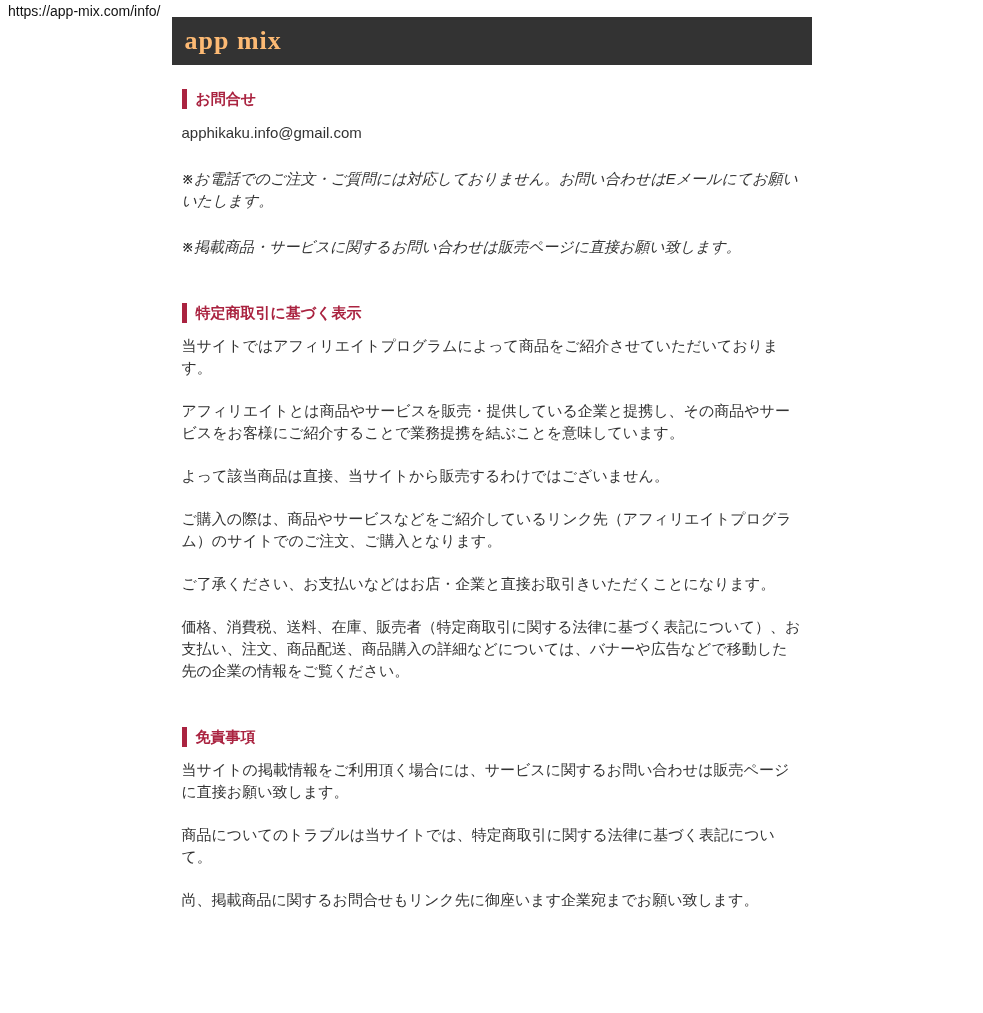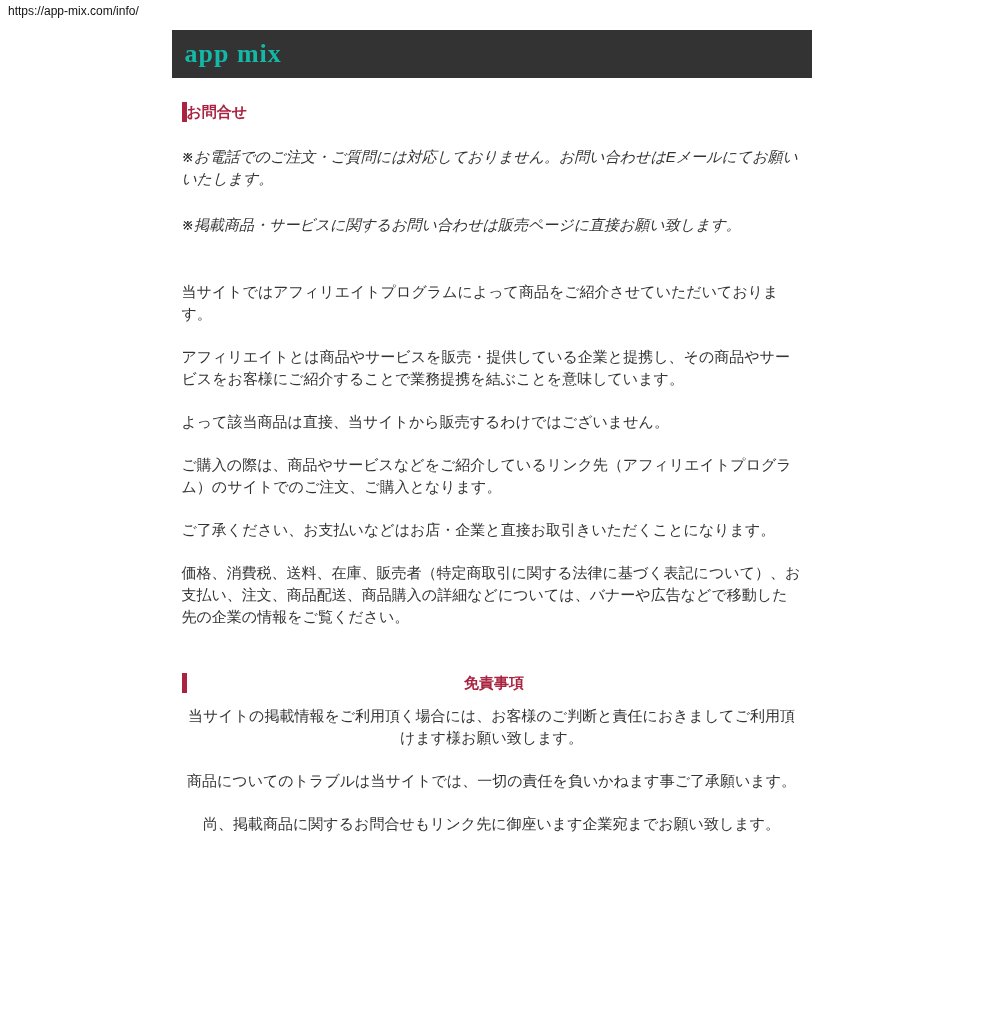"https://app-mix.com/info/" .url-label { font-size: 12px -> 14px; height: 30px -> 17px }
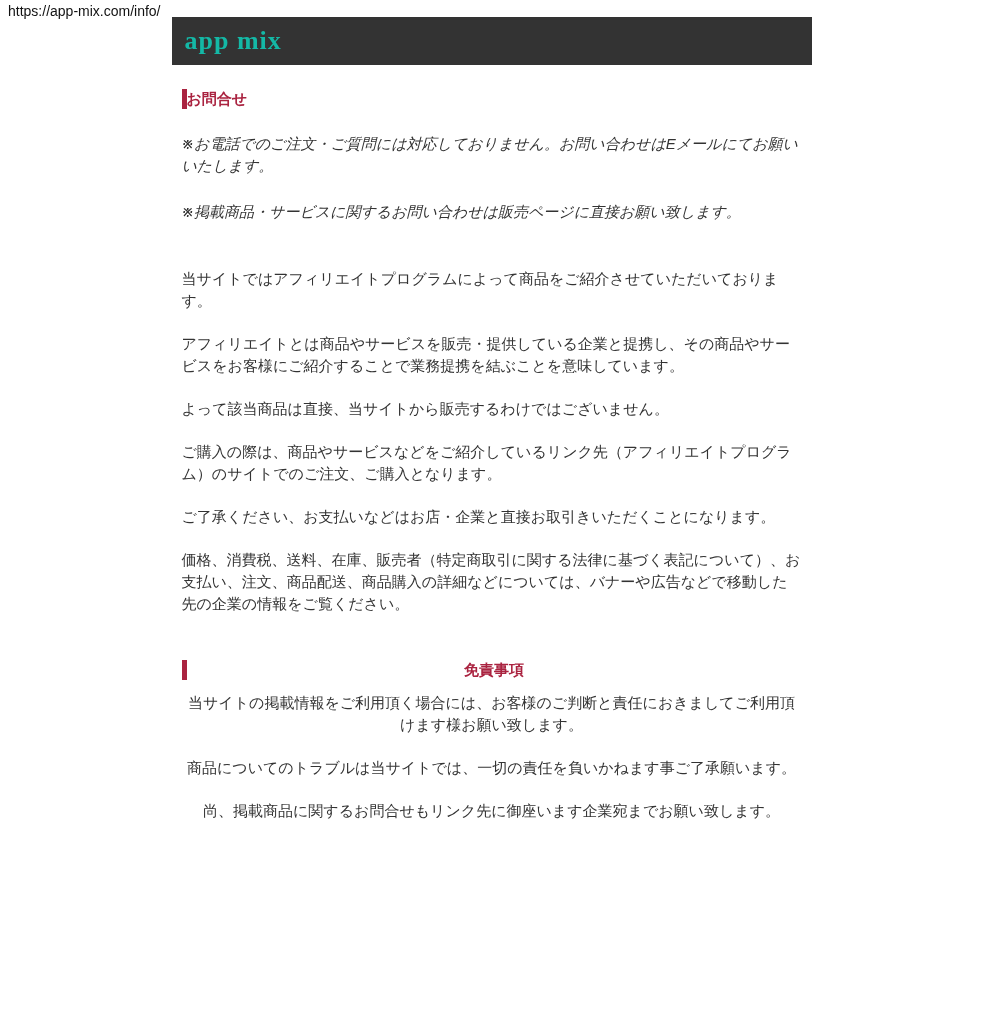"app mix" .logo { color: #14b8a6 -> #fdba74 }
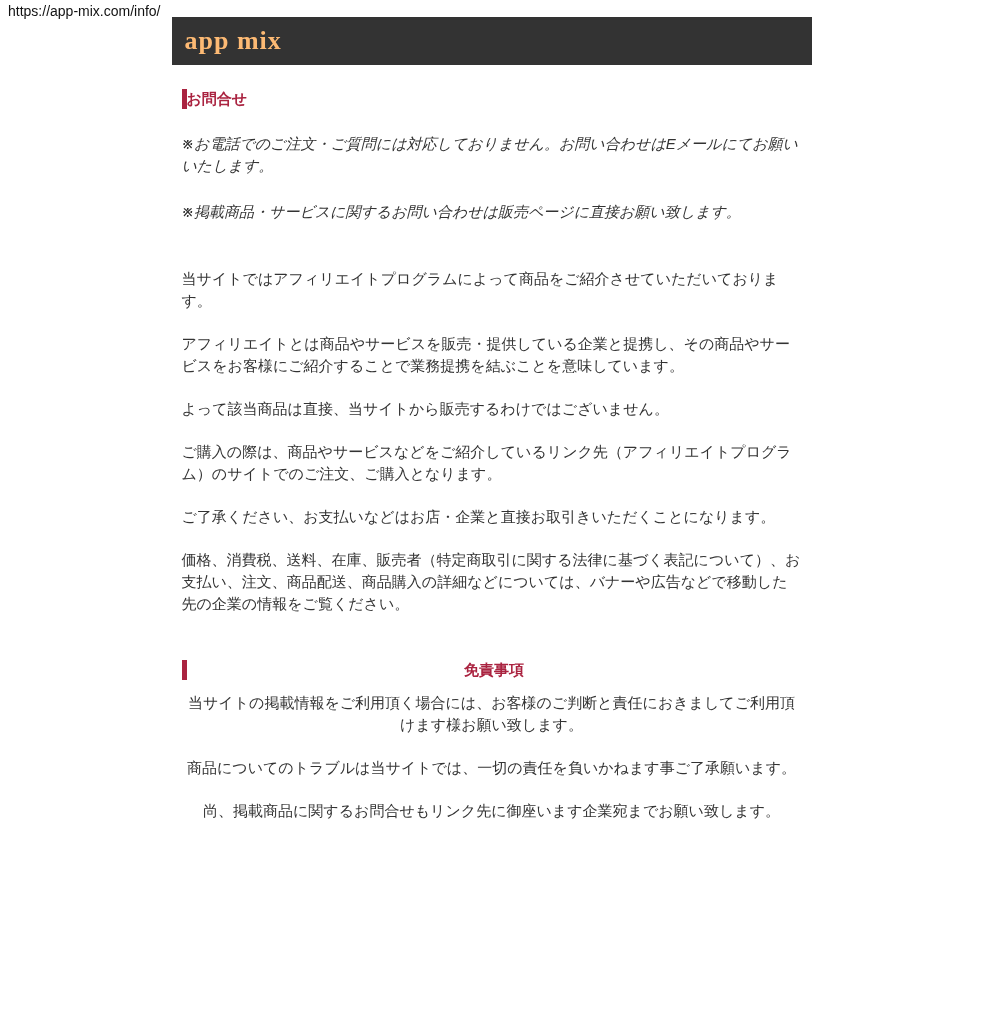"お問合せ" .section-heading { padding-left: none -> 9px }
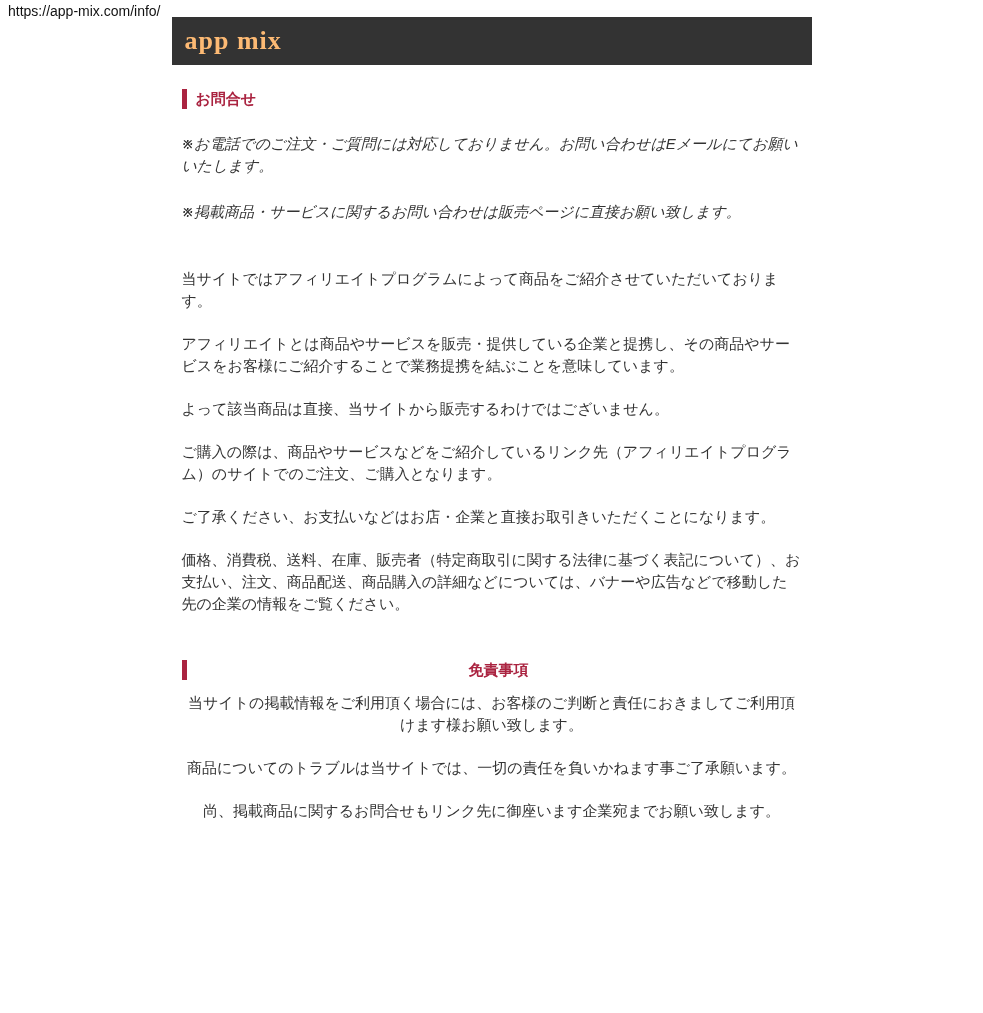"apphikaku.info@gmail.com" p.email { html: none -> <p>apphikaku.info@gmail.com</p> }
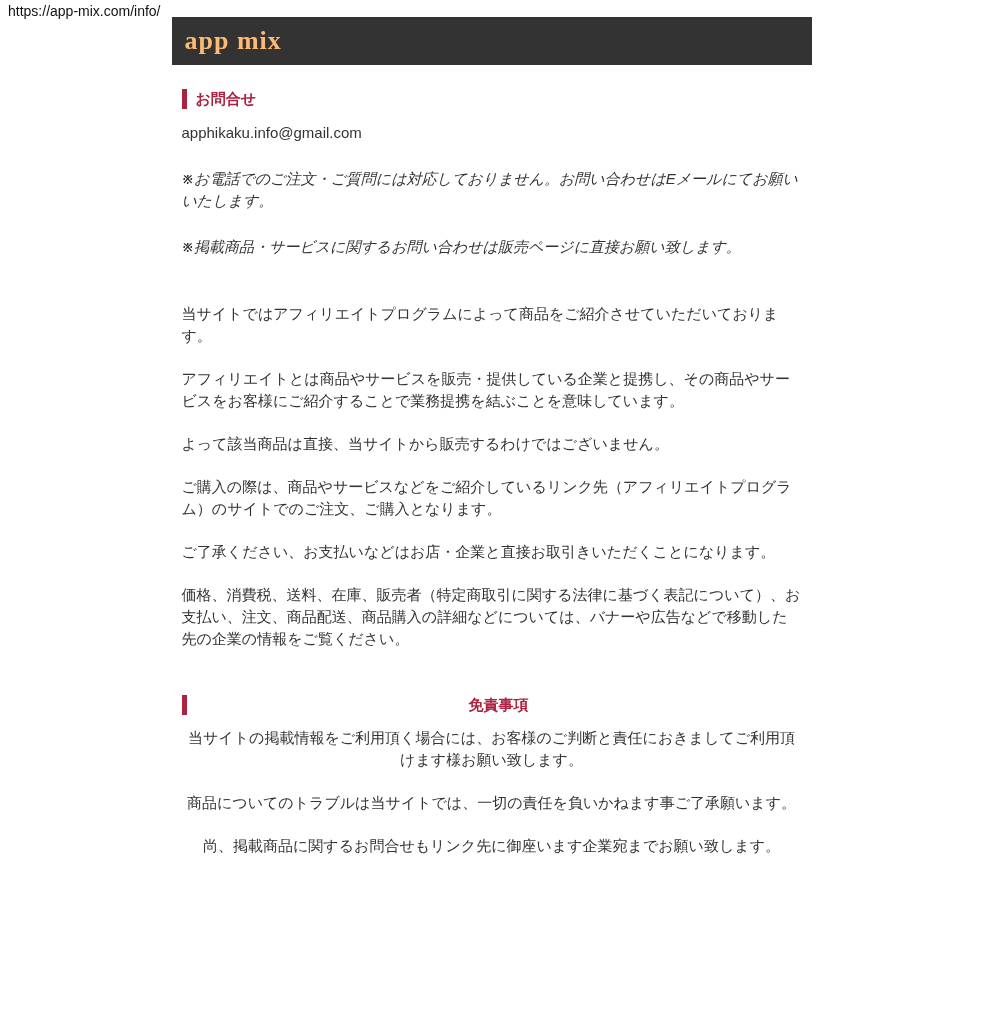"特定商取引に基づく表示" h2.section-heading { html: none -> <h2>特定商取引に基づく表示</h2> }
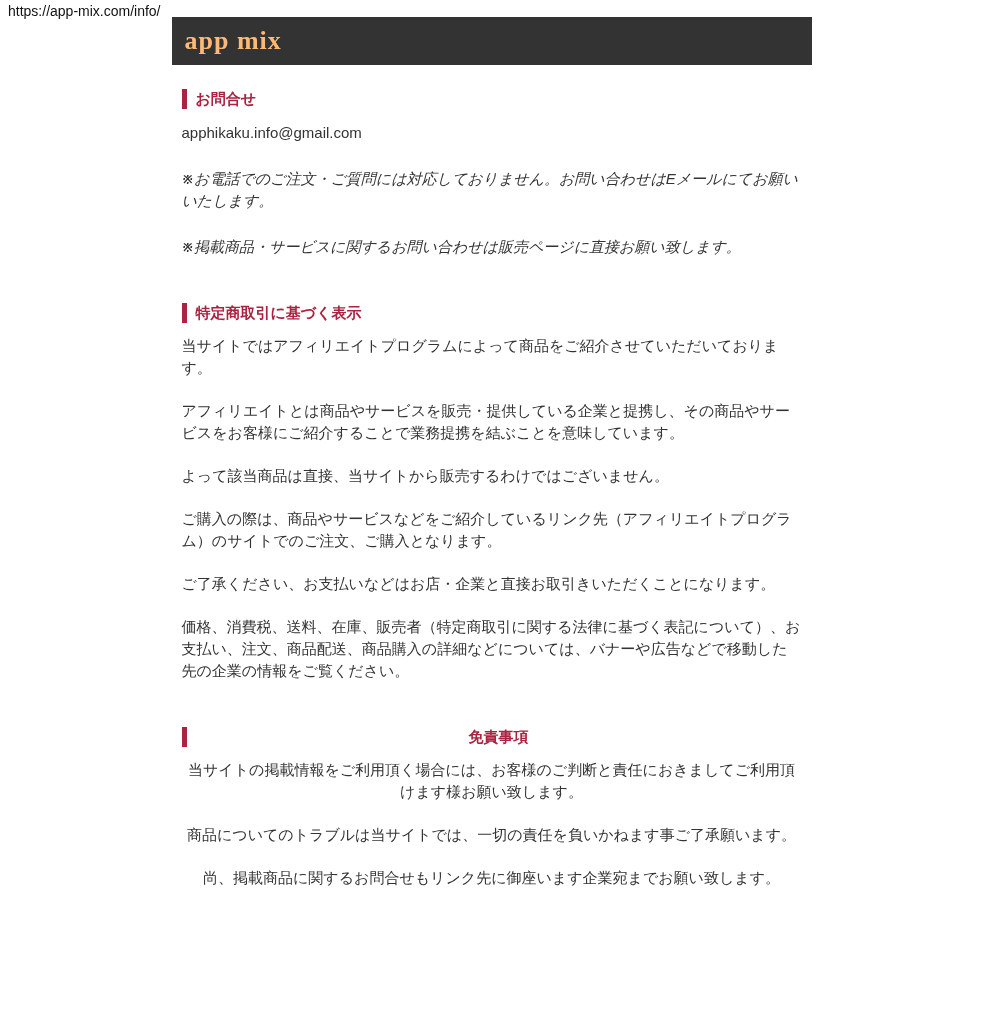"免責事項" .sec-disclaimer { text-align: center -> none }
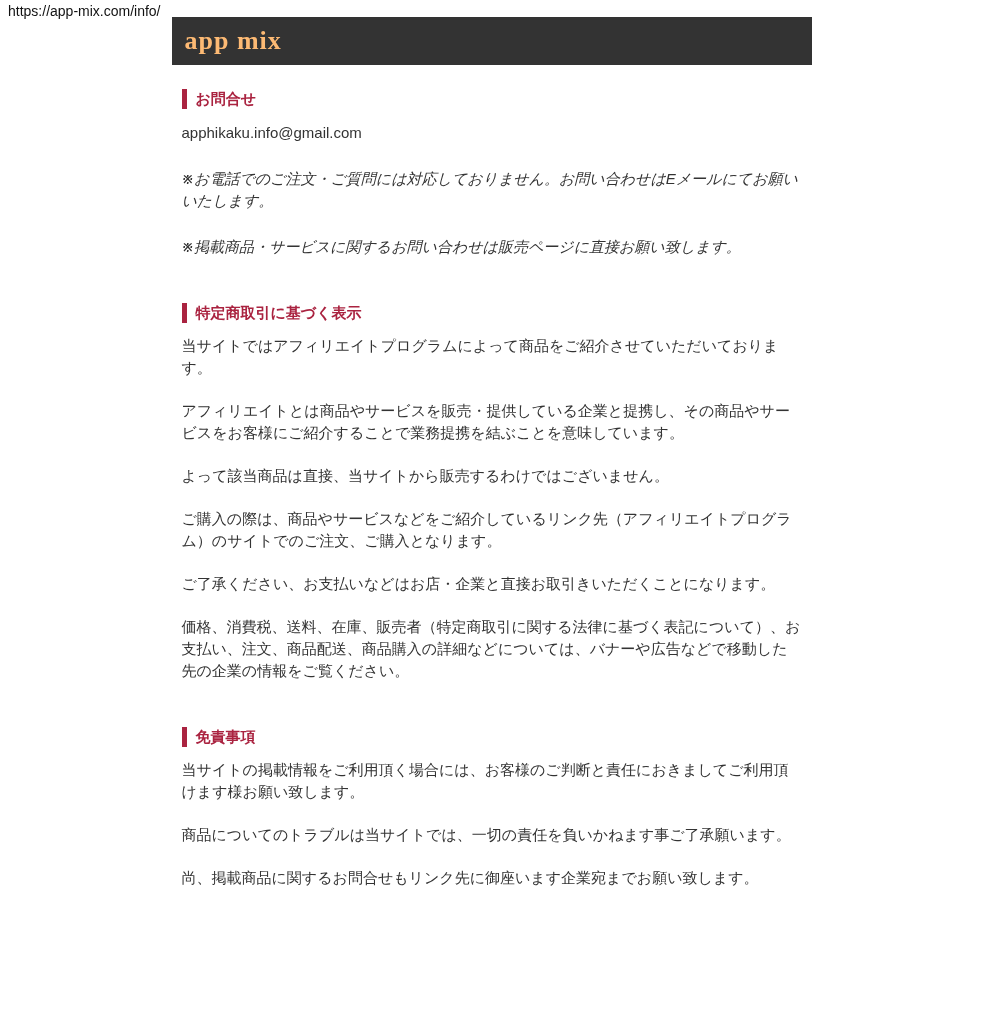"当サイトの掲載情報をご利用頂く場合には、お客様のご判断と責任におきましてご利用頂" p { text: お客様のご判断と責任におきましてご利用頂けます様 -> サービスに関するお問い合わせは販売ページに直接 }
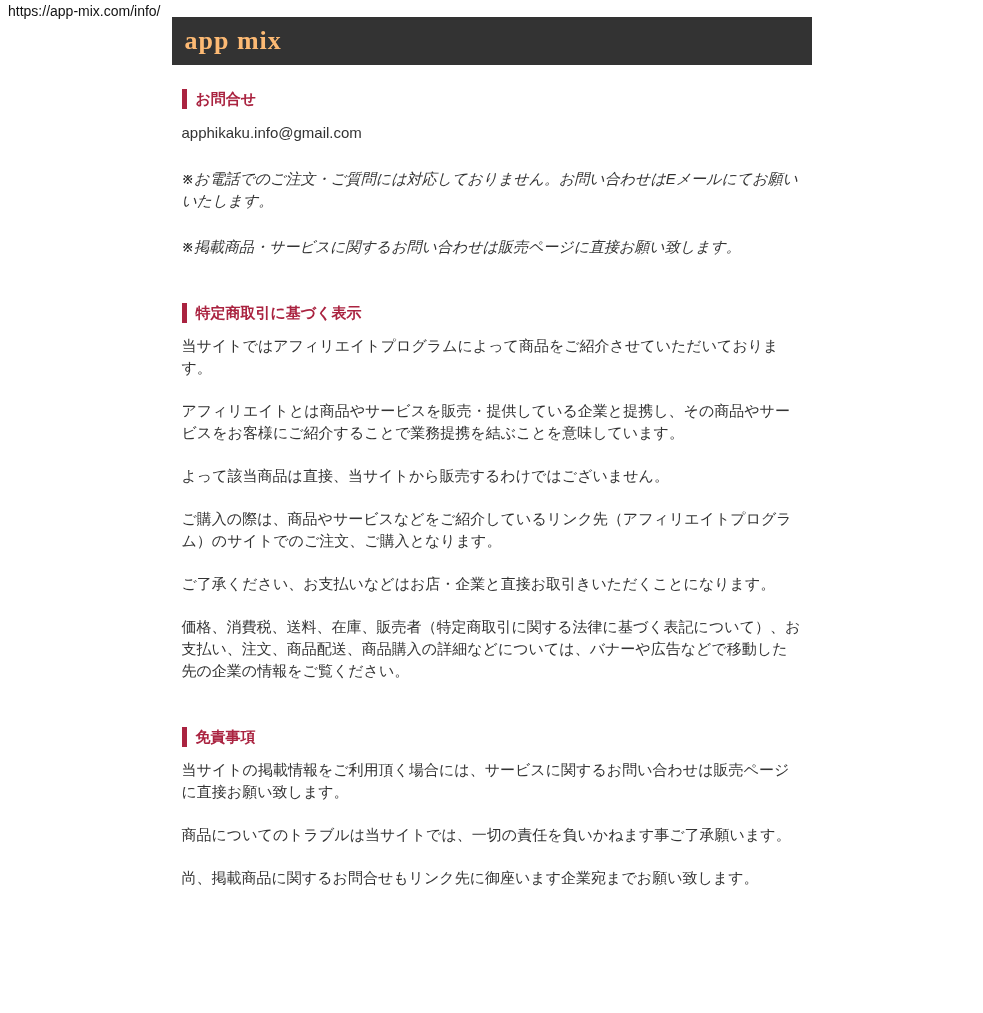"商品についてのトラブルは当サイトでは、一切の責任を負いかねます事ご了承願います。" p { text: 一切の責任を負いかねます事ご了承願います -> 特定商取引に関する法律に基づく表記について }
